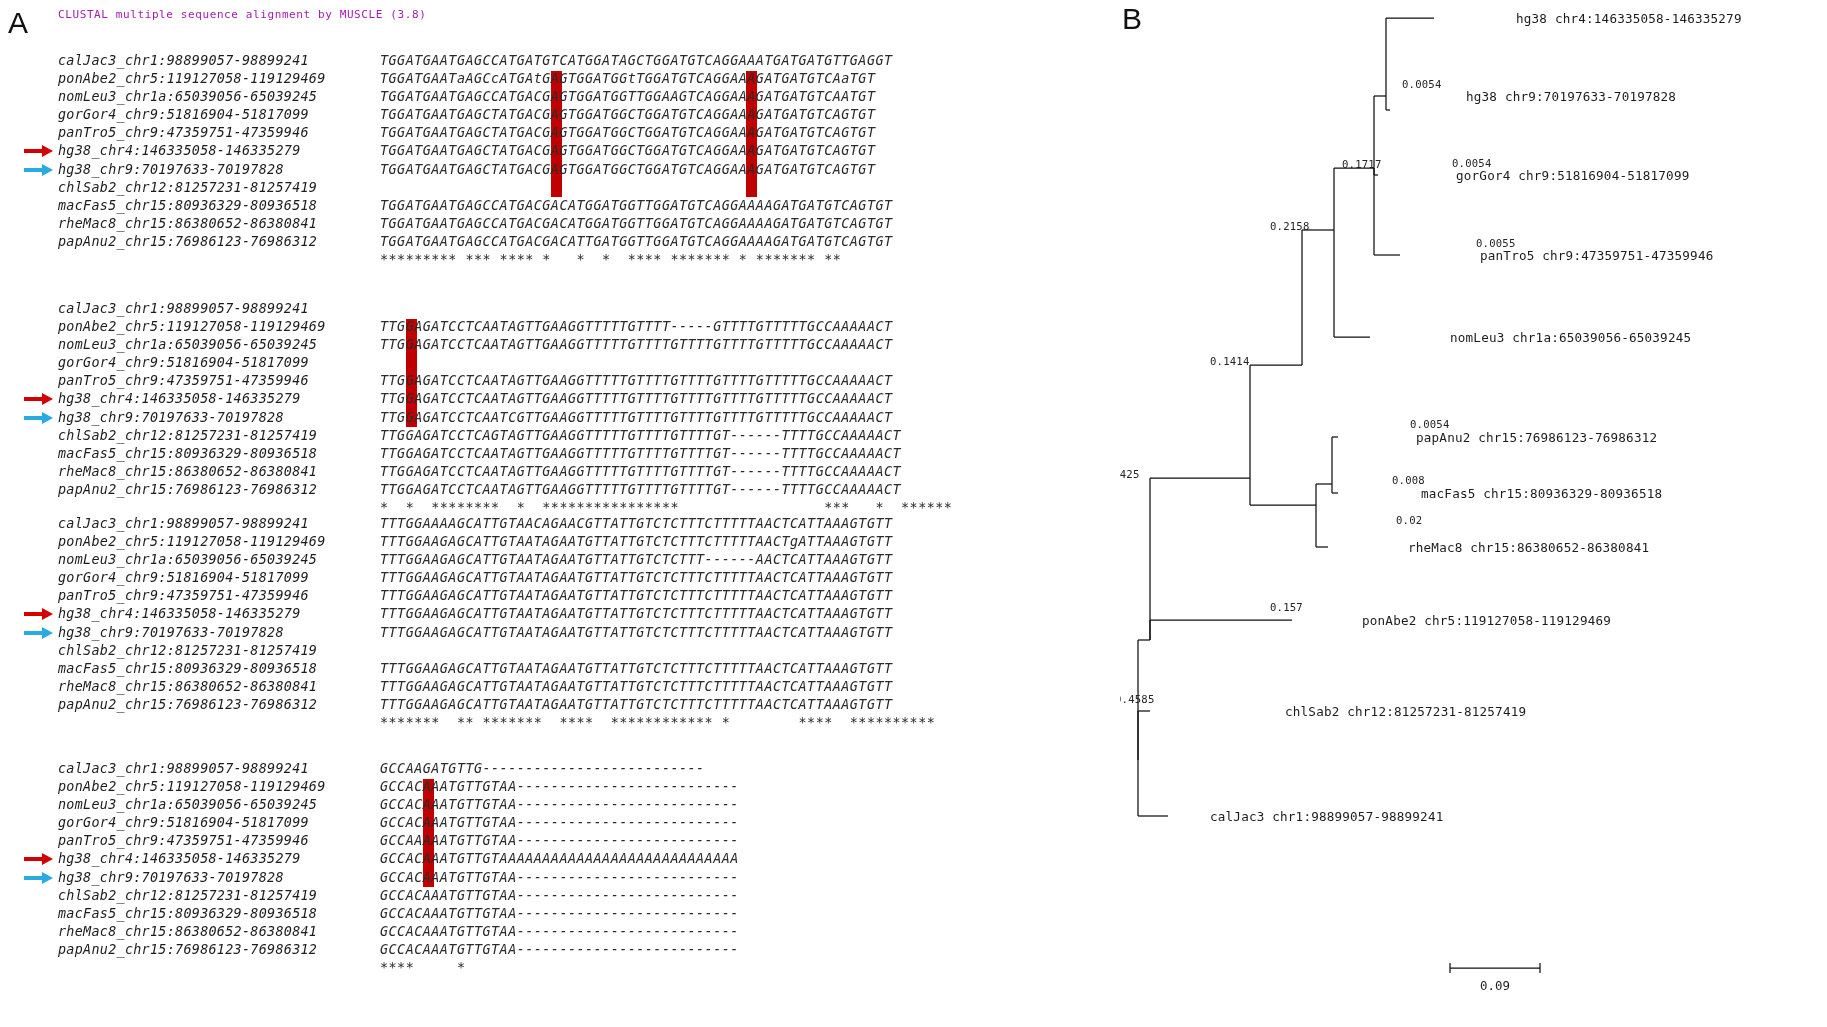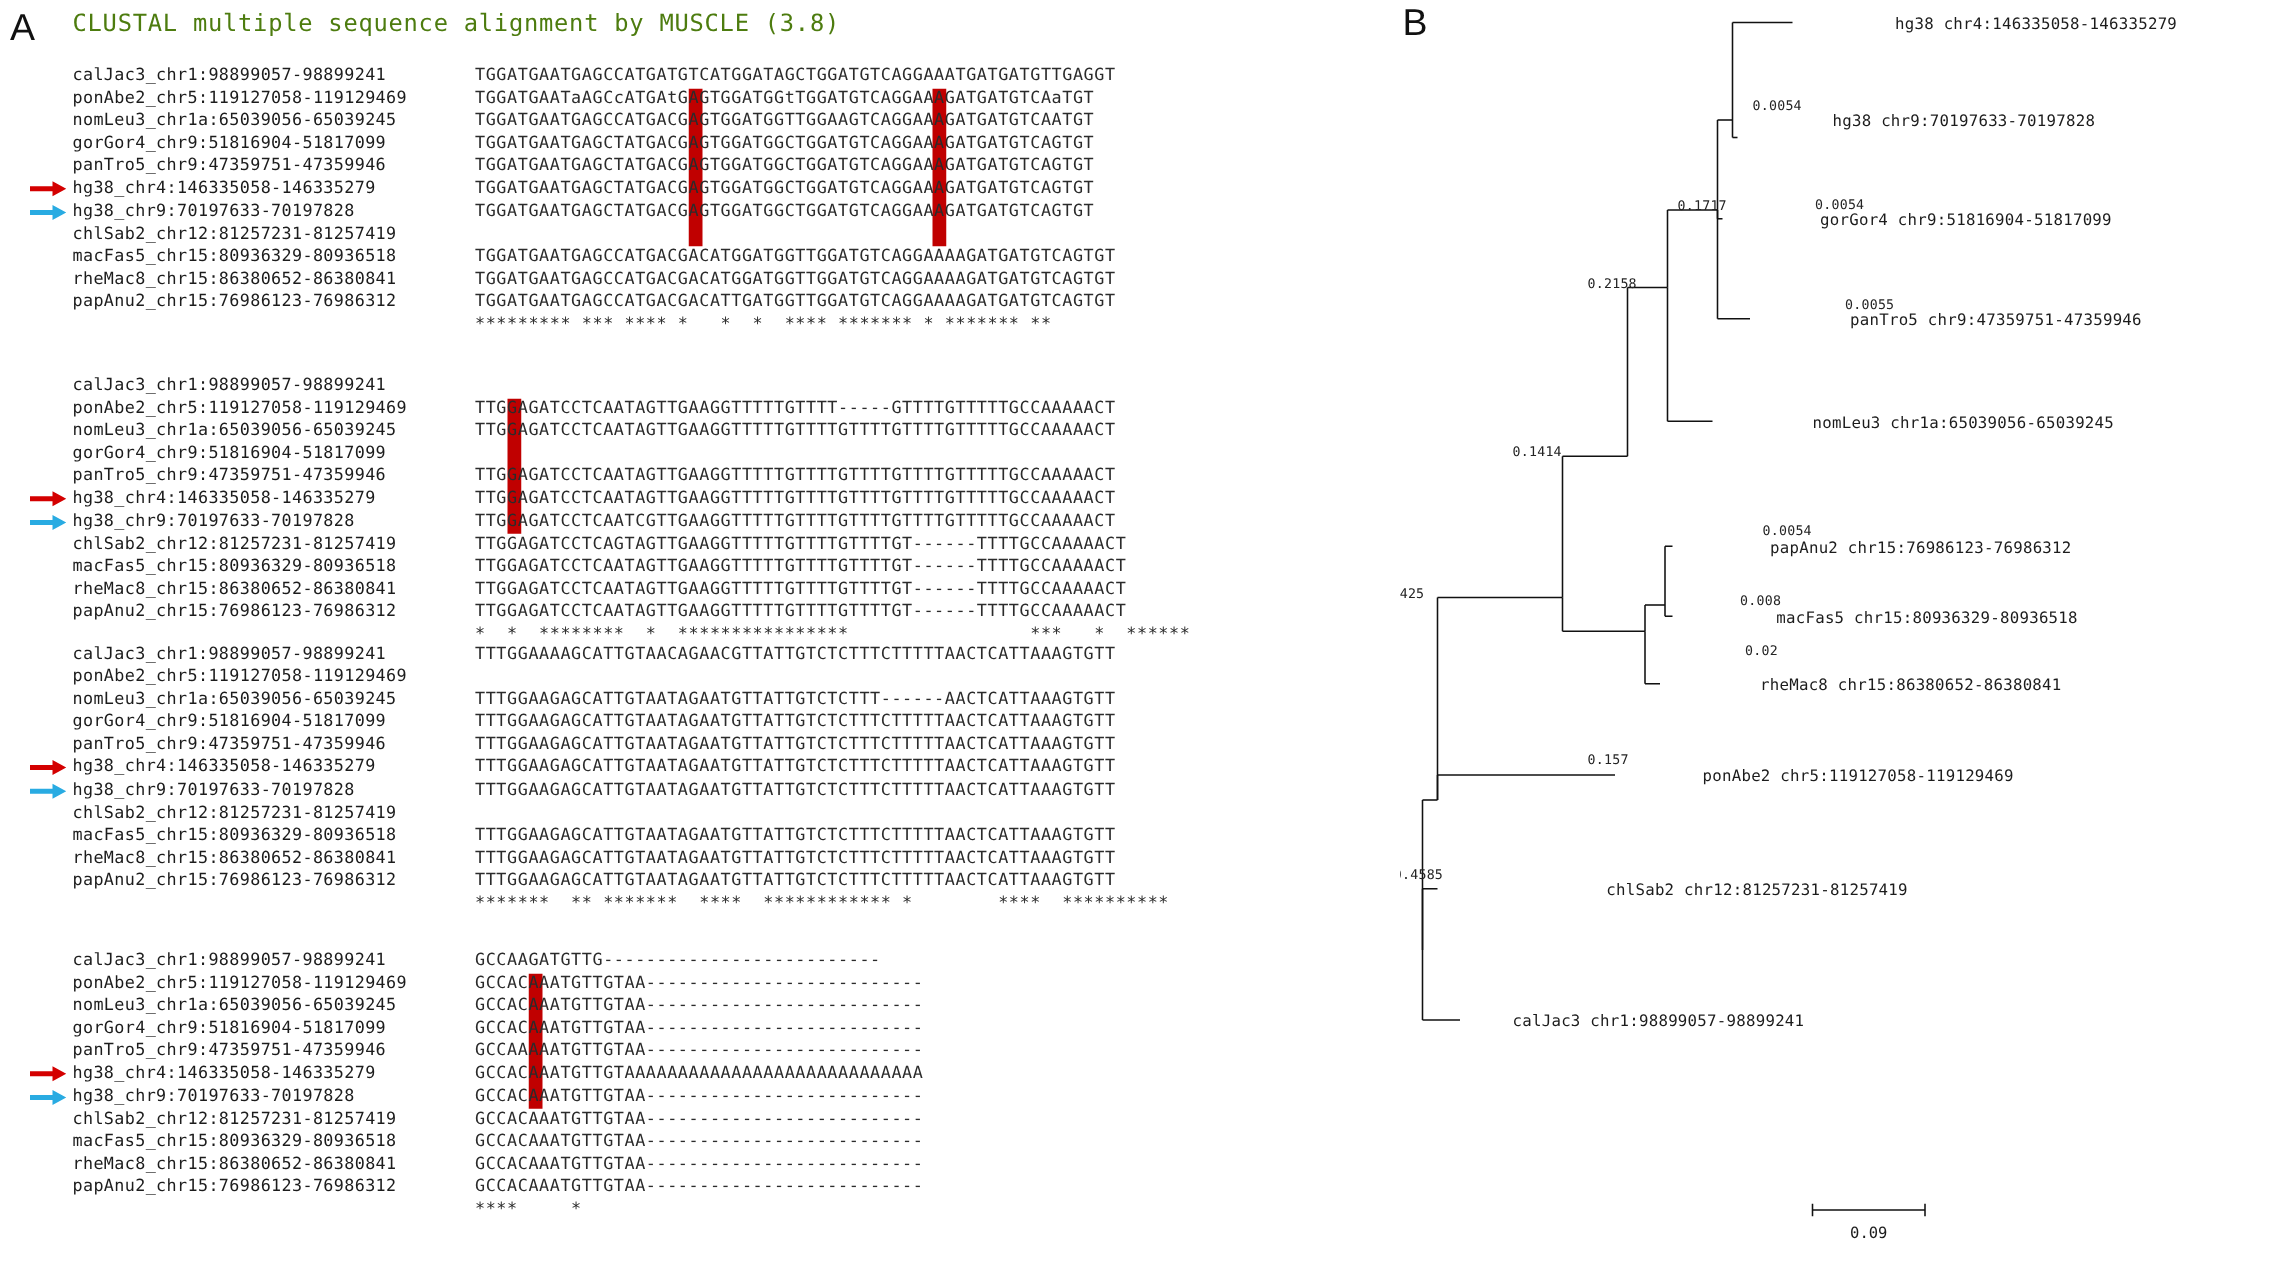"CLUSTAL multiple sequence alignment by" .clustal-header { color: #4d7c0f -> #a21caf; font-size: 19px -> 11px }
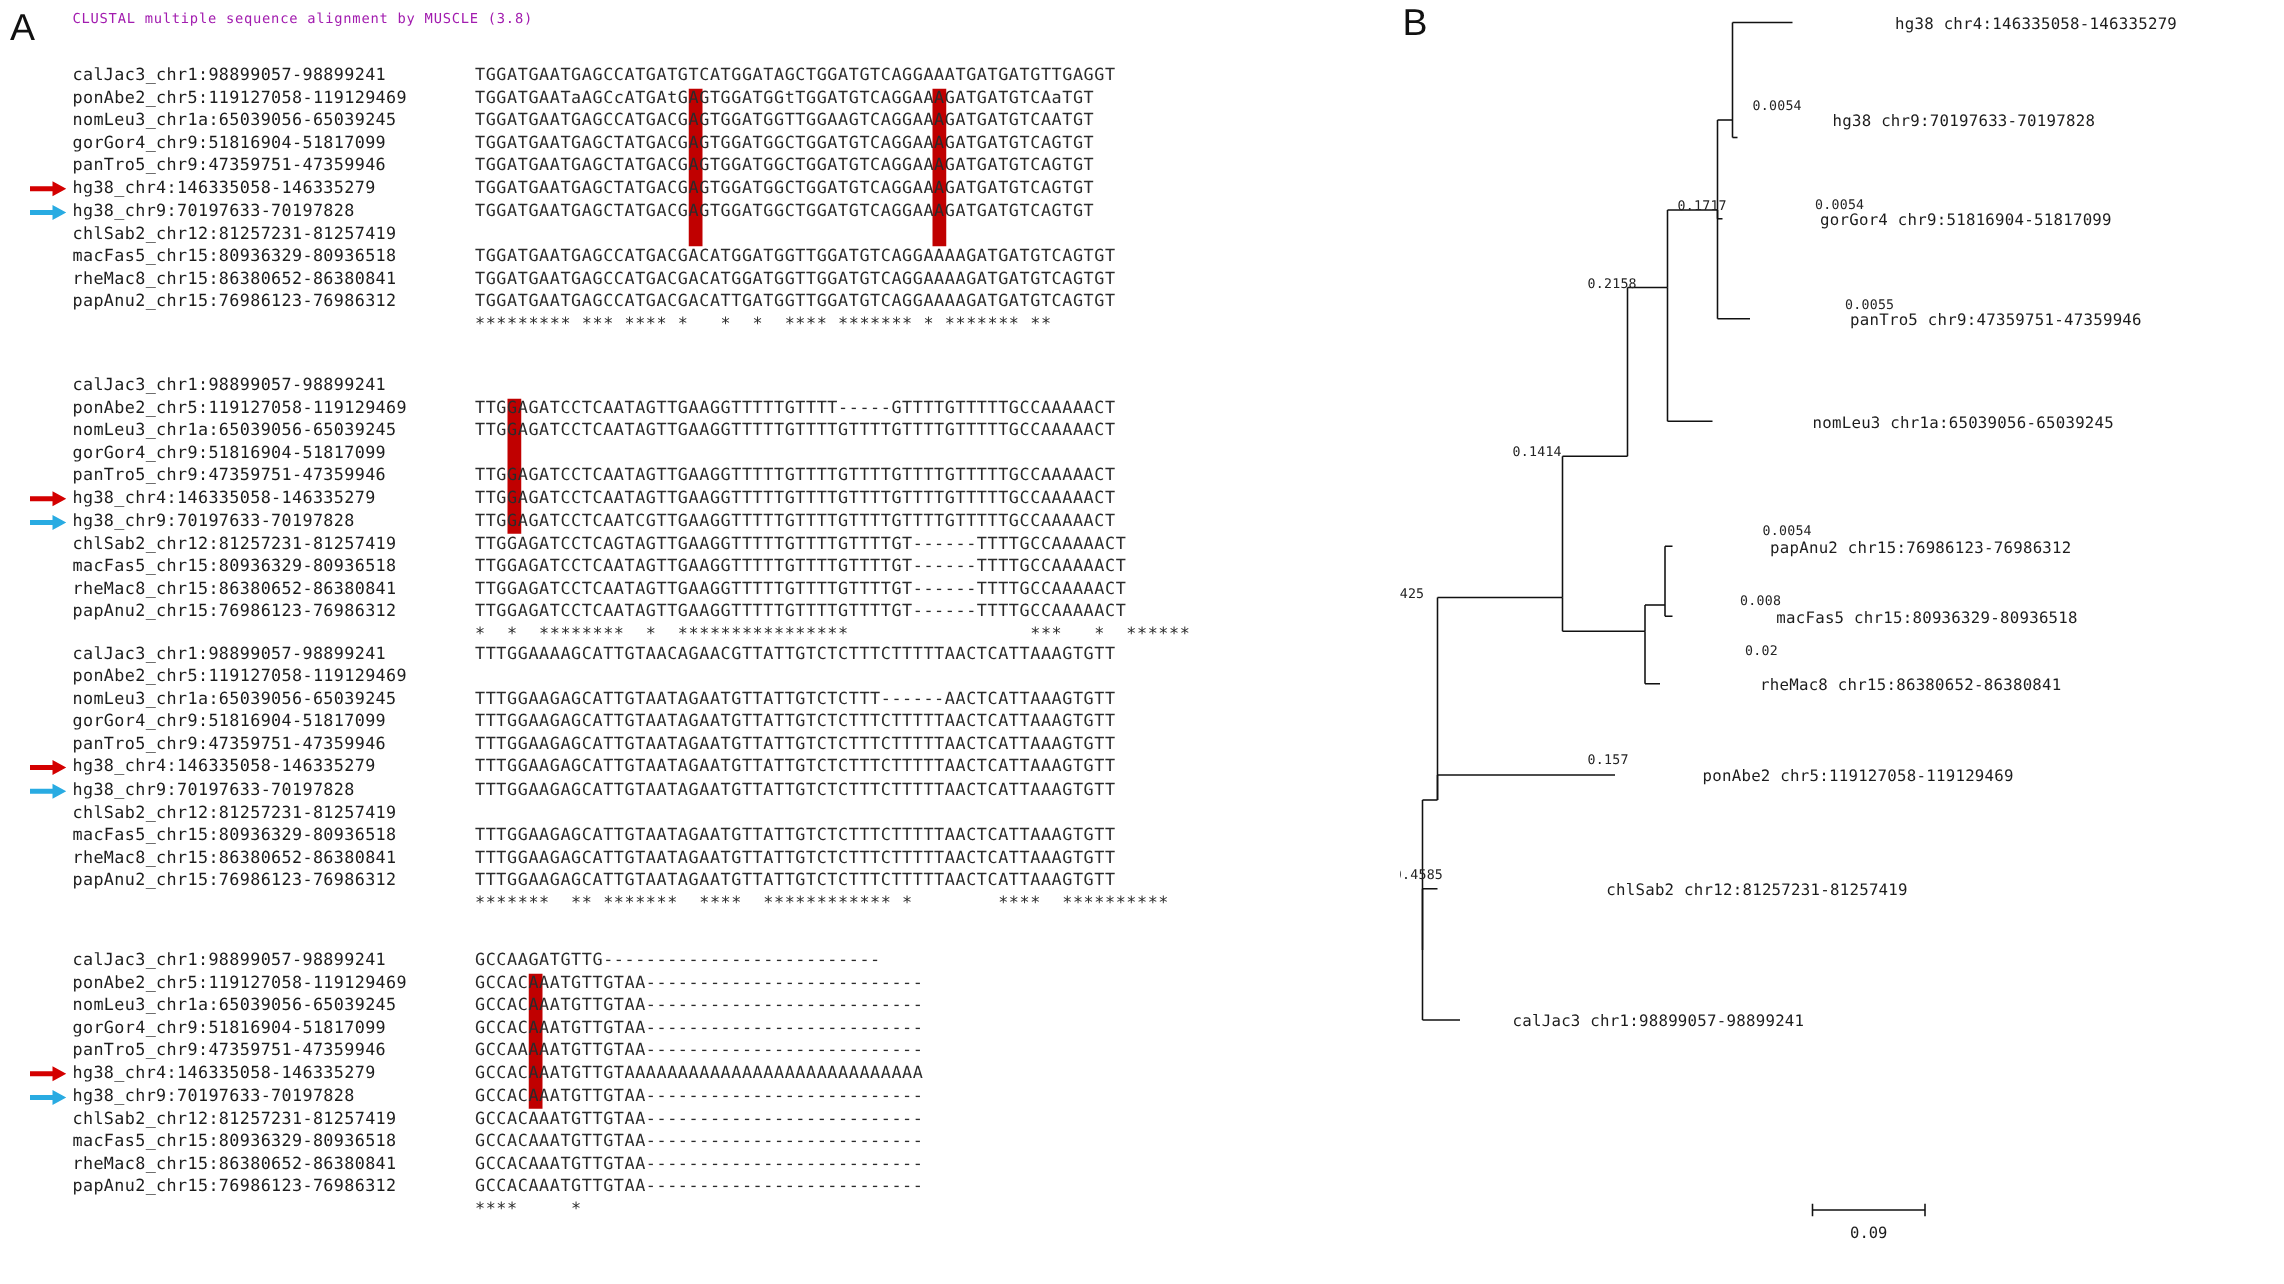"calJac3_chr1:98899057-98899241" .aln-row { font-style: none -> italic }
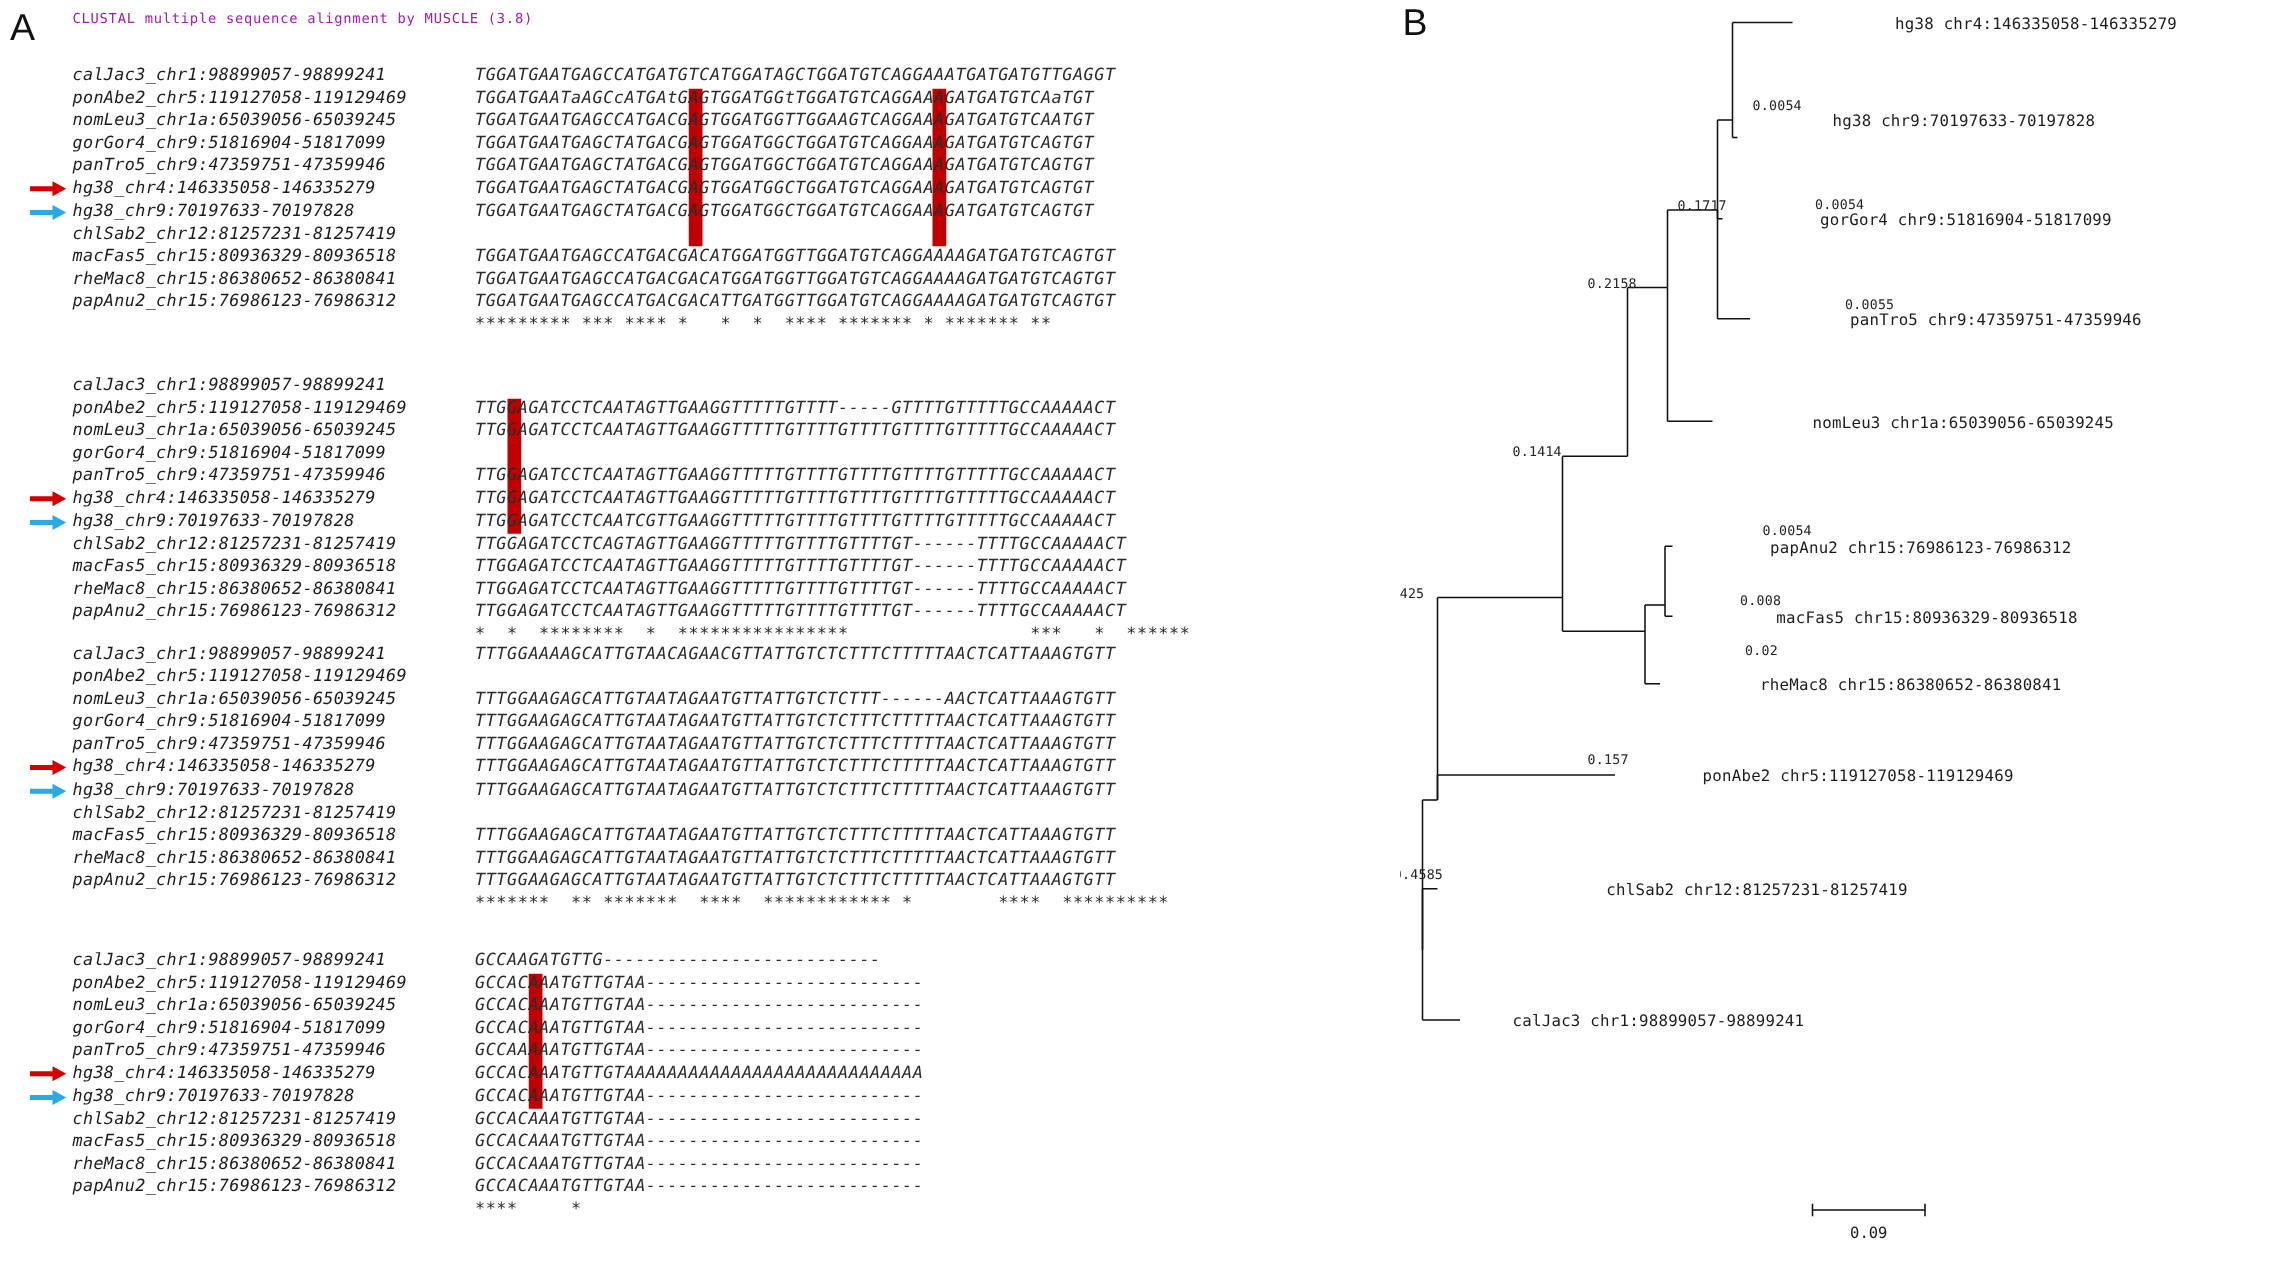"TTTGGAAGAGCATTGTAATAGAATGTTATTGTCTCTTTCTTTTTAACTgATTAAAG" span.aln-seq { html: none -> <span>TTTGGAAGAGCATTGTAATAGAATGTTATTGTCTCTTTCTTTTTAACTgATTAAAGTGTT</span> }
